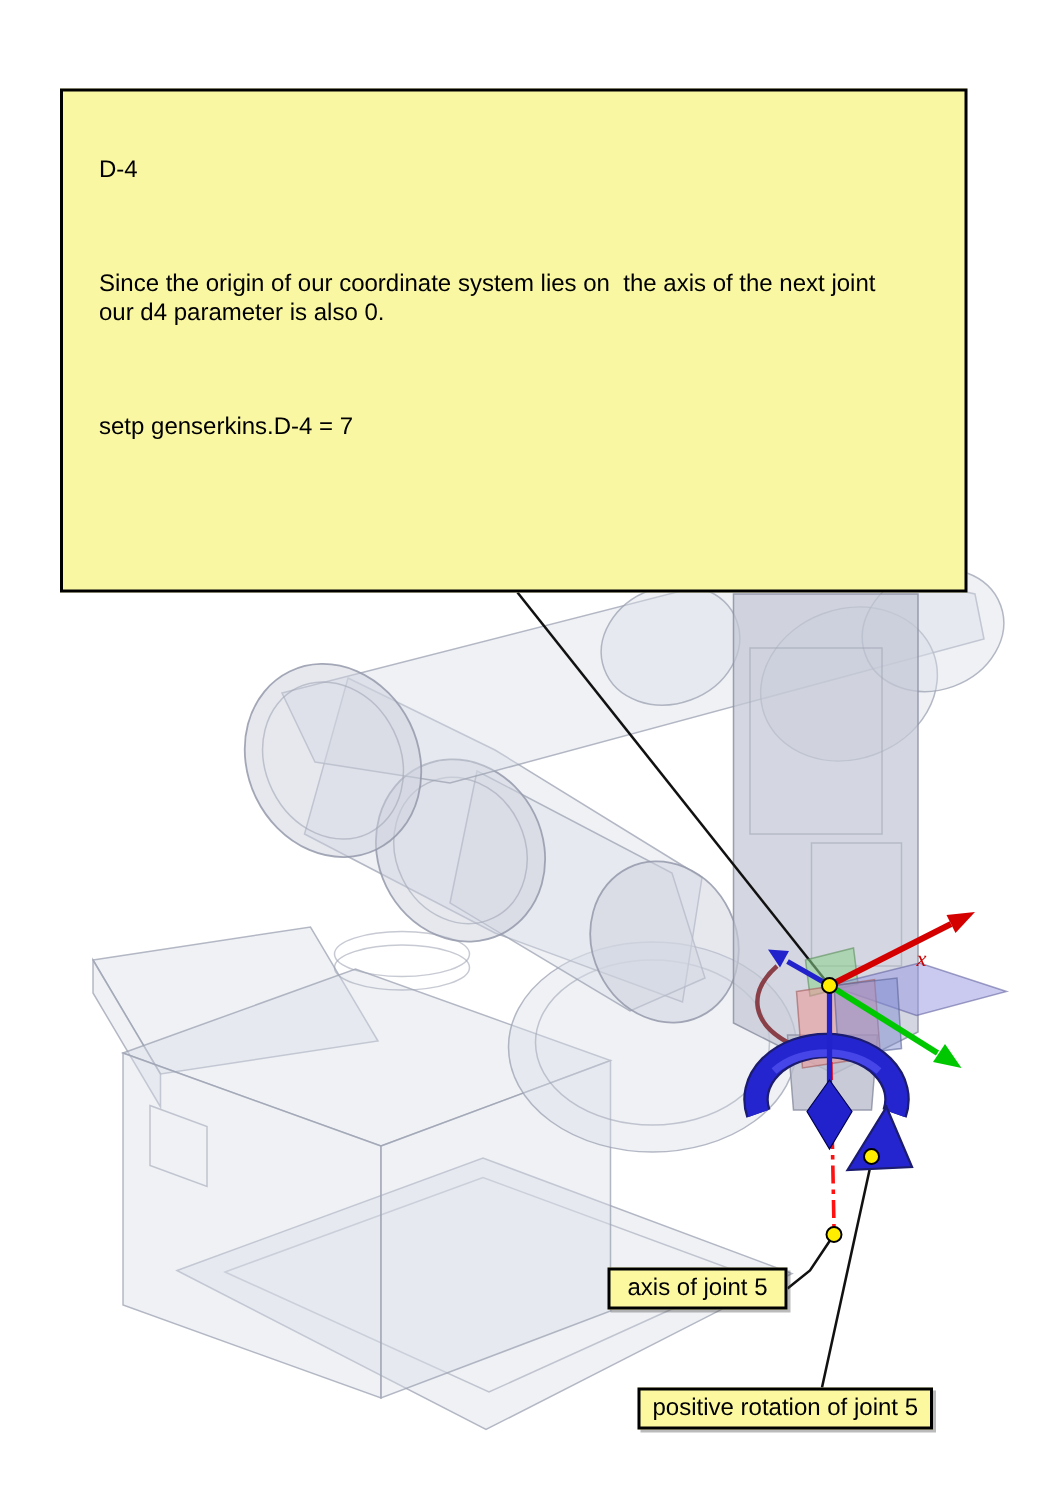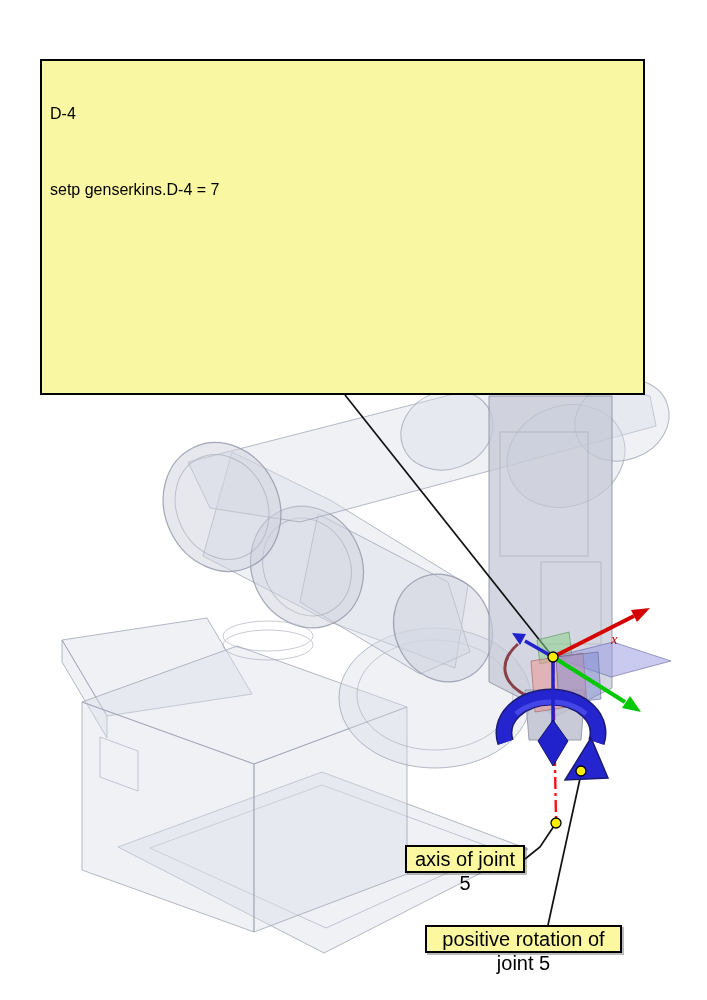"D-4" .note .para { margin: 0 0 19px 0 -> 0 0 19px 16px }
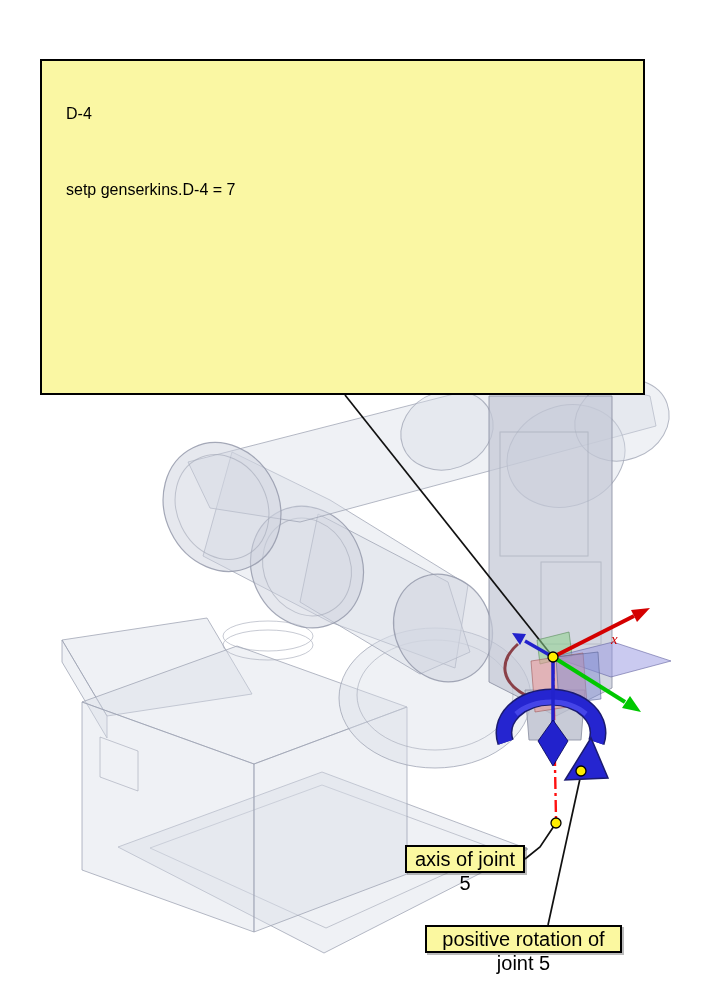"Since the origin of our" div.para { html: none -> <div>Since the origin of our coordinate system lies on the axis of the next joint our d4 parameter is also 0.</div> }
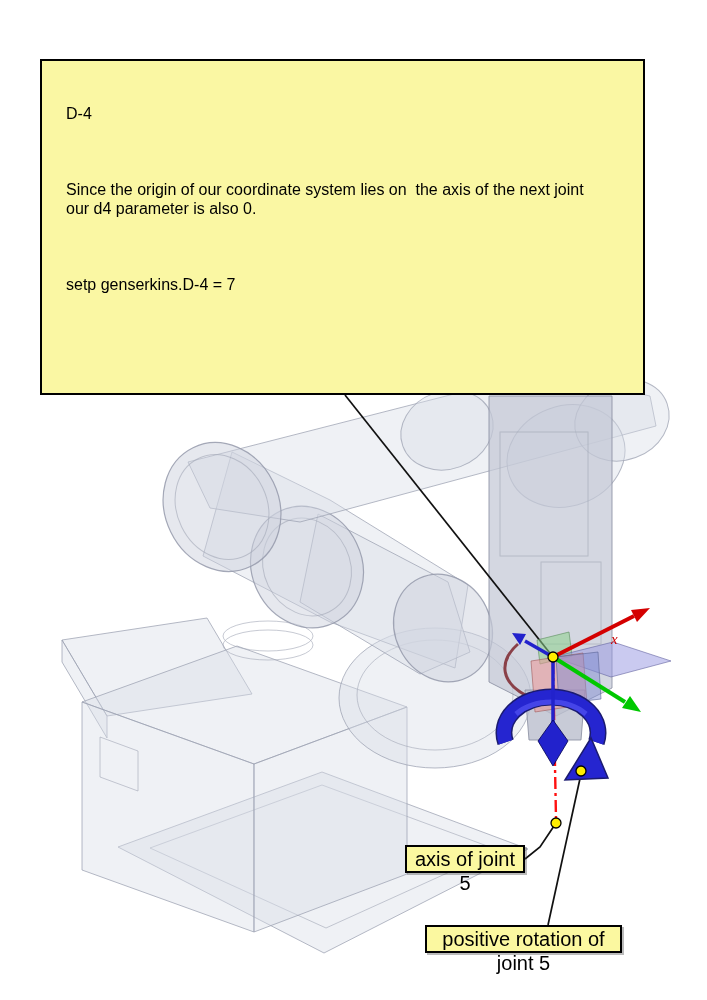"axis of joint 5" .callout { font-size: 20px -> 16px }
